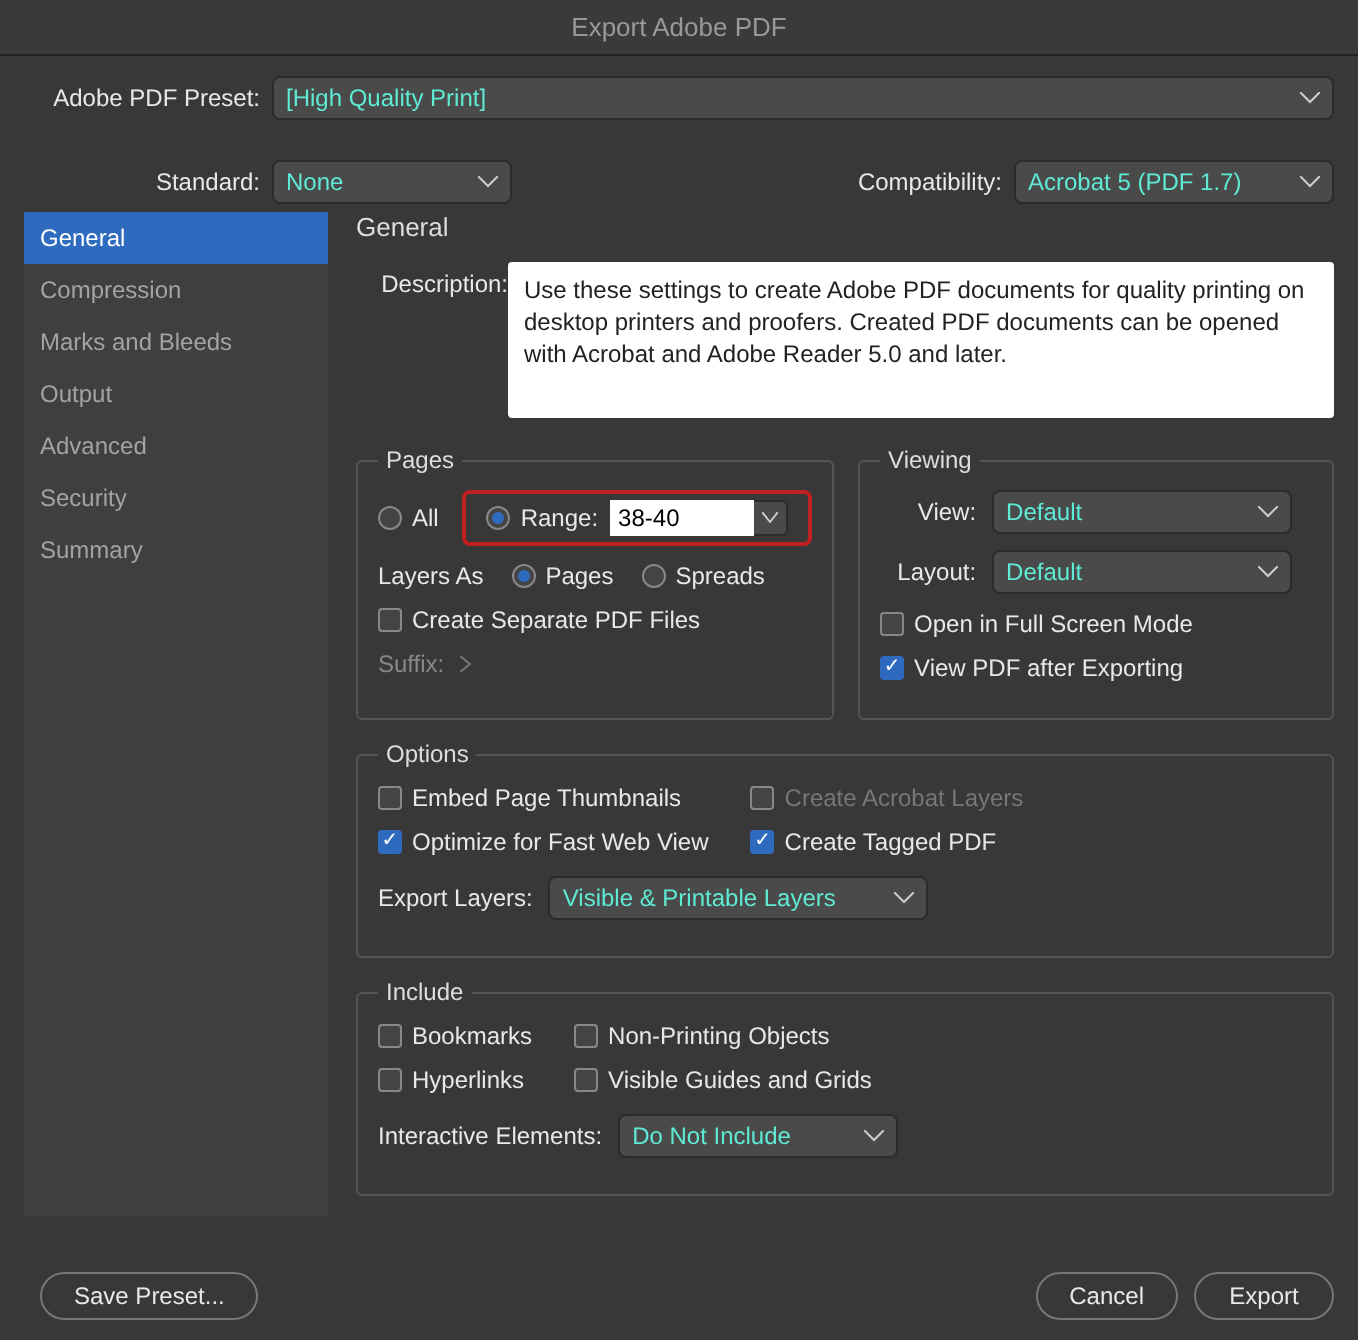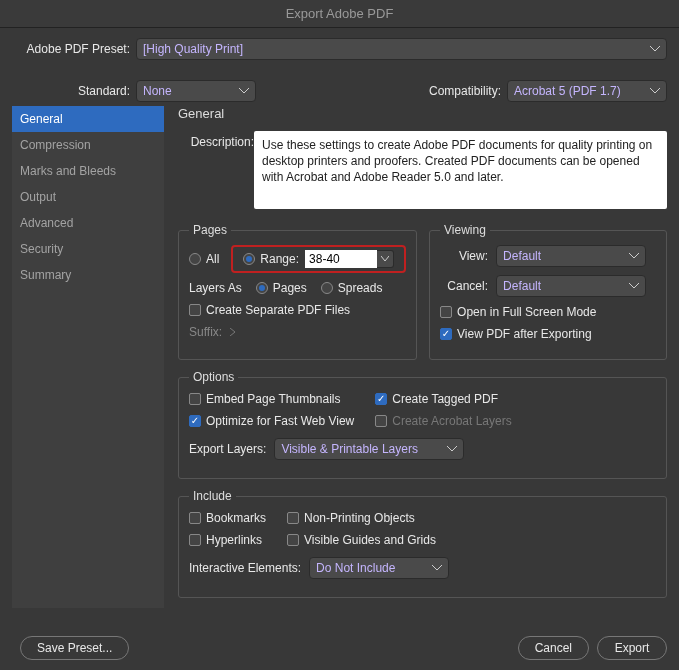"[High Quality Print]" .select { color: #c4b5fd -> #5eead4 }
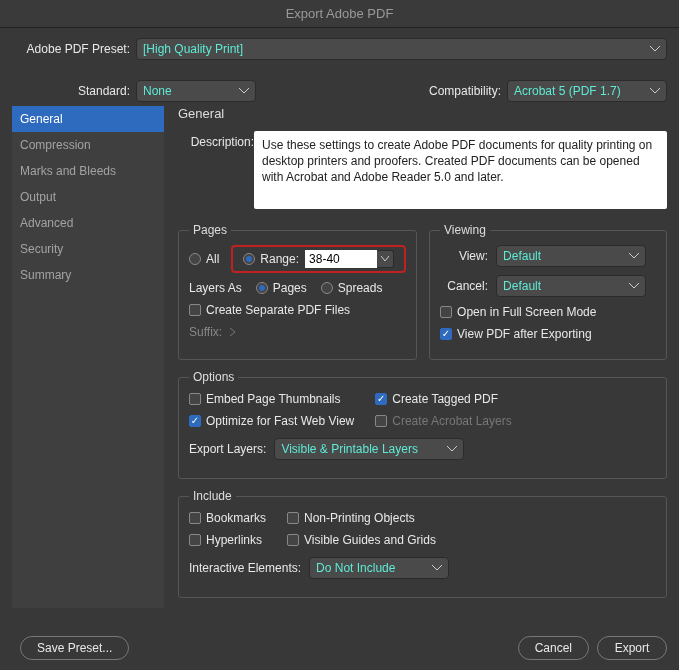"Cancel:" span.lbl { text: Cancel -> Layout }
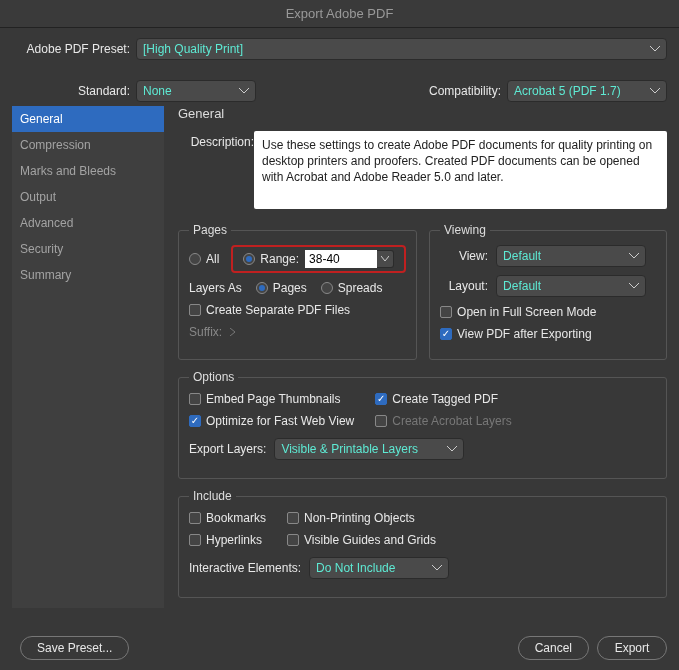"Create Tagged PDF" label.check { order: before "Create Acrobat Layers" -> after "Create Acrobat Layers" }
